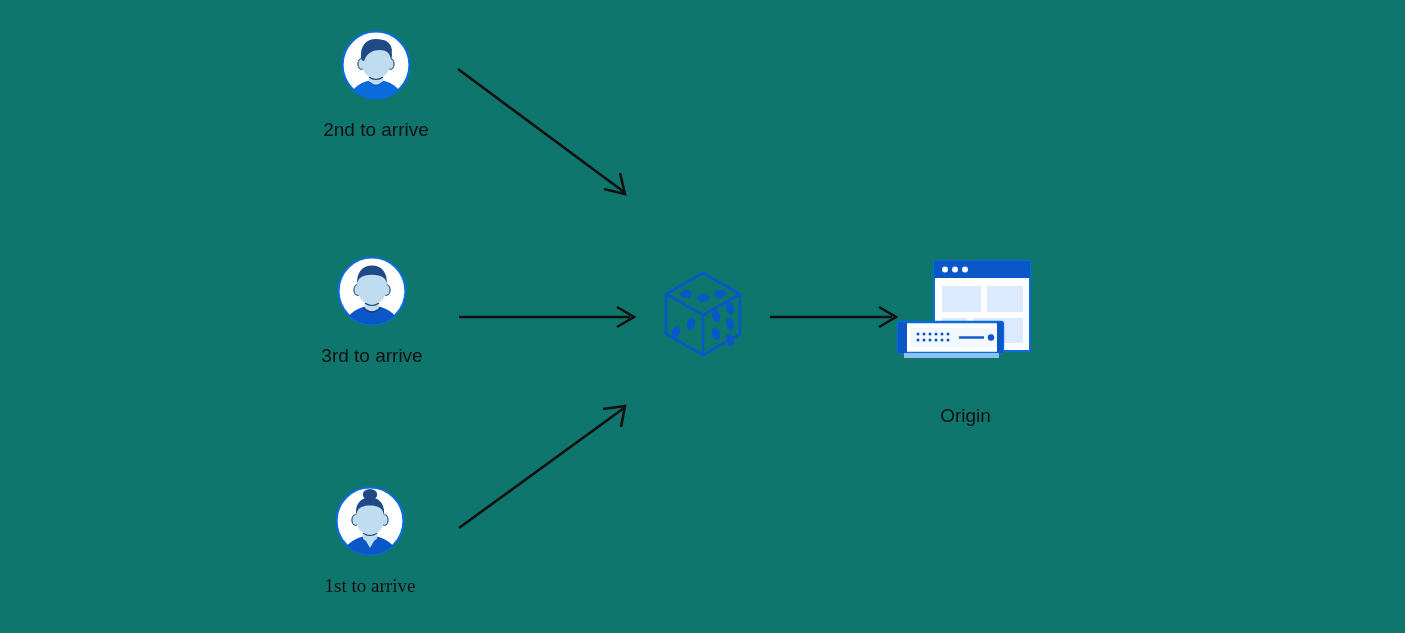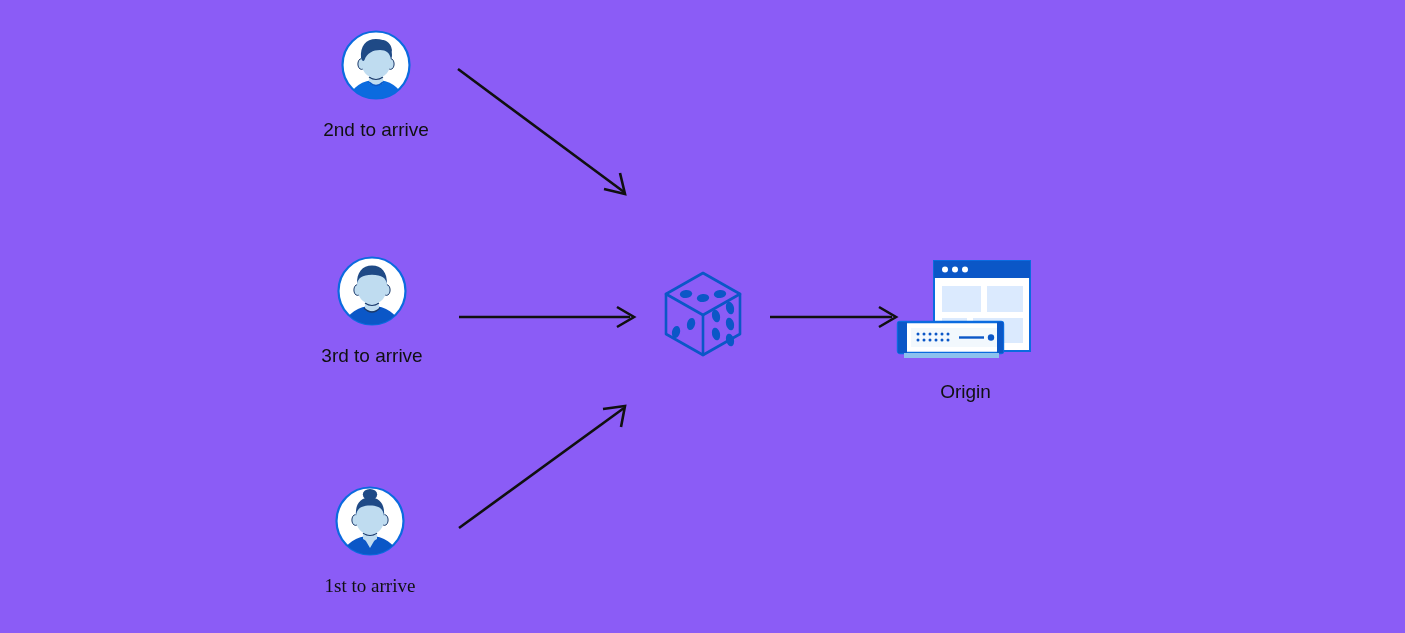"2nd to arrive" #canvas { background: #8b5cf6 -> #0f766e }
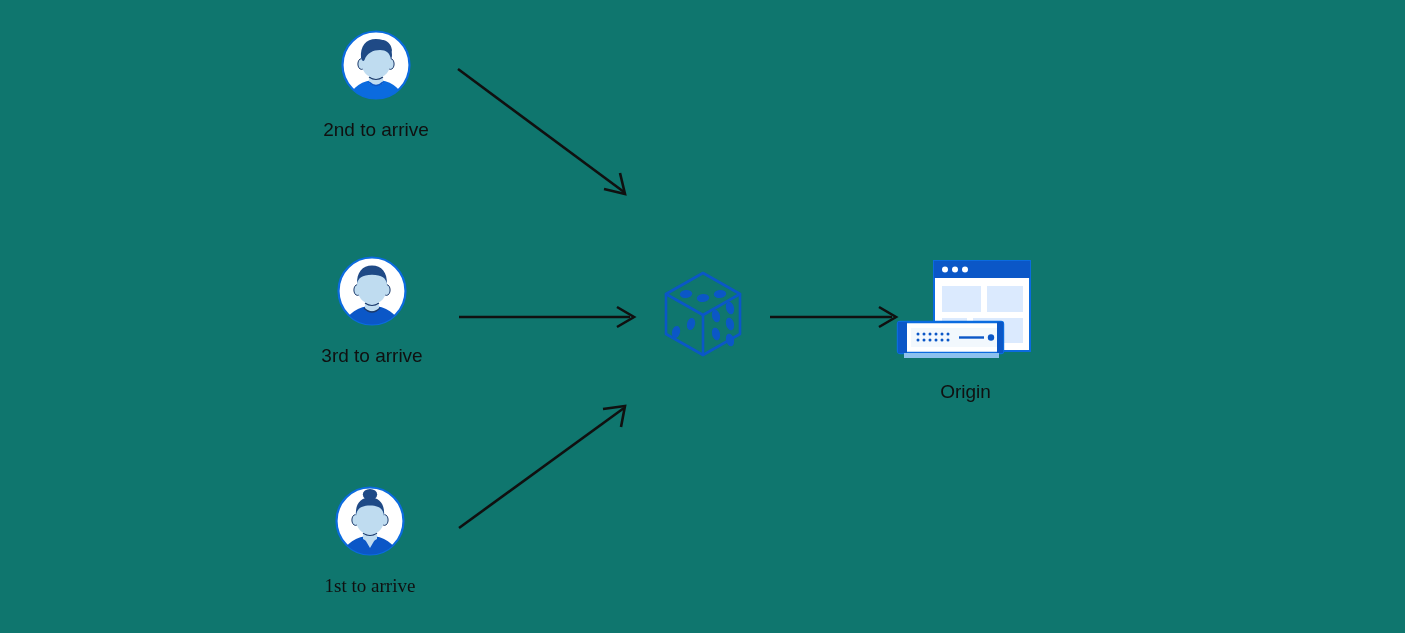"Origin" div.node { gap: none -> 24px }
